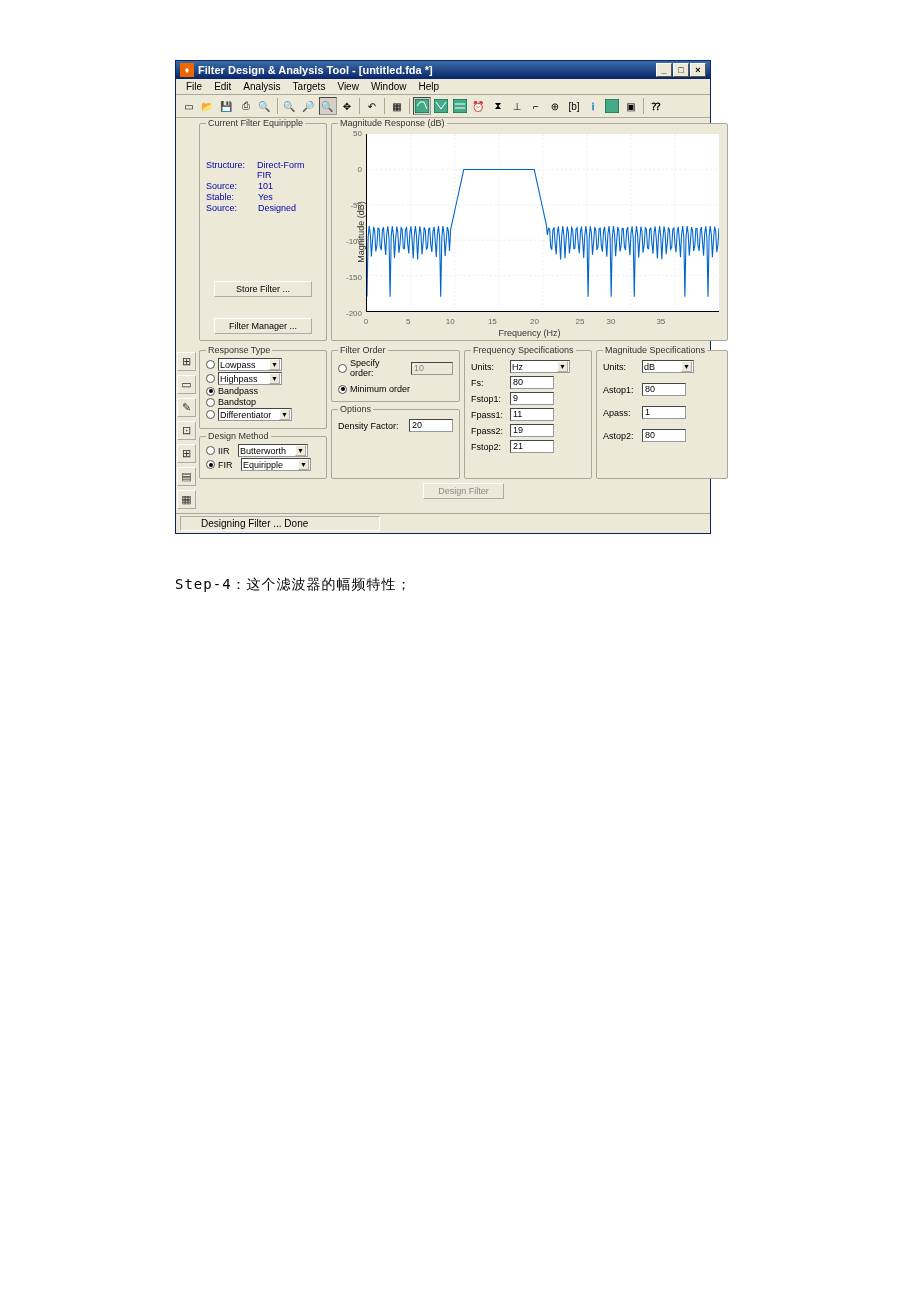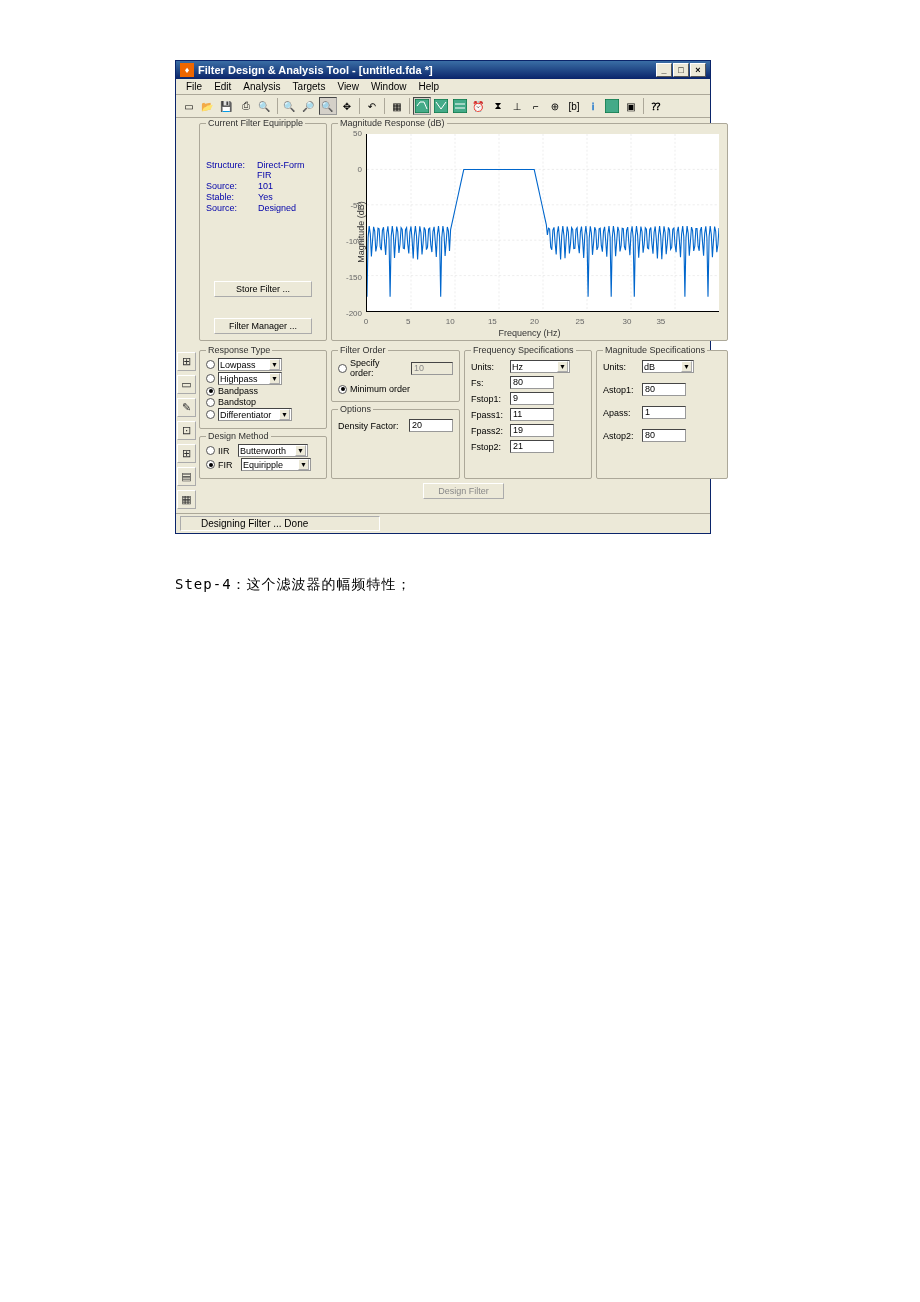"30" div.xtick { left: 295px -> 279px }
